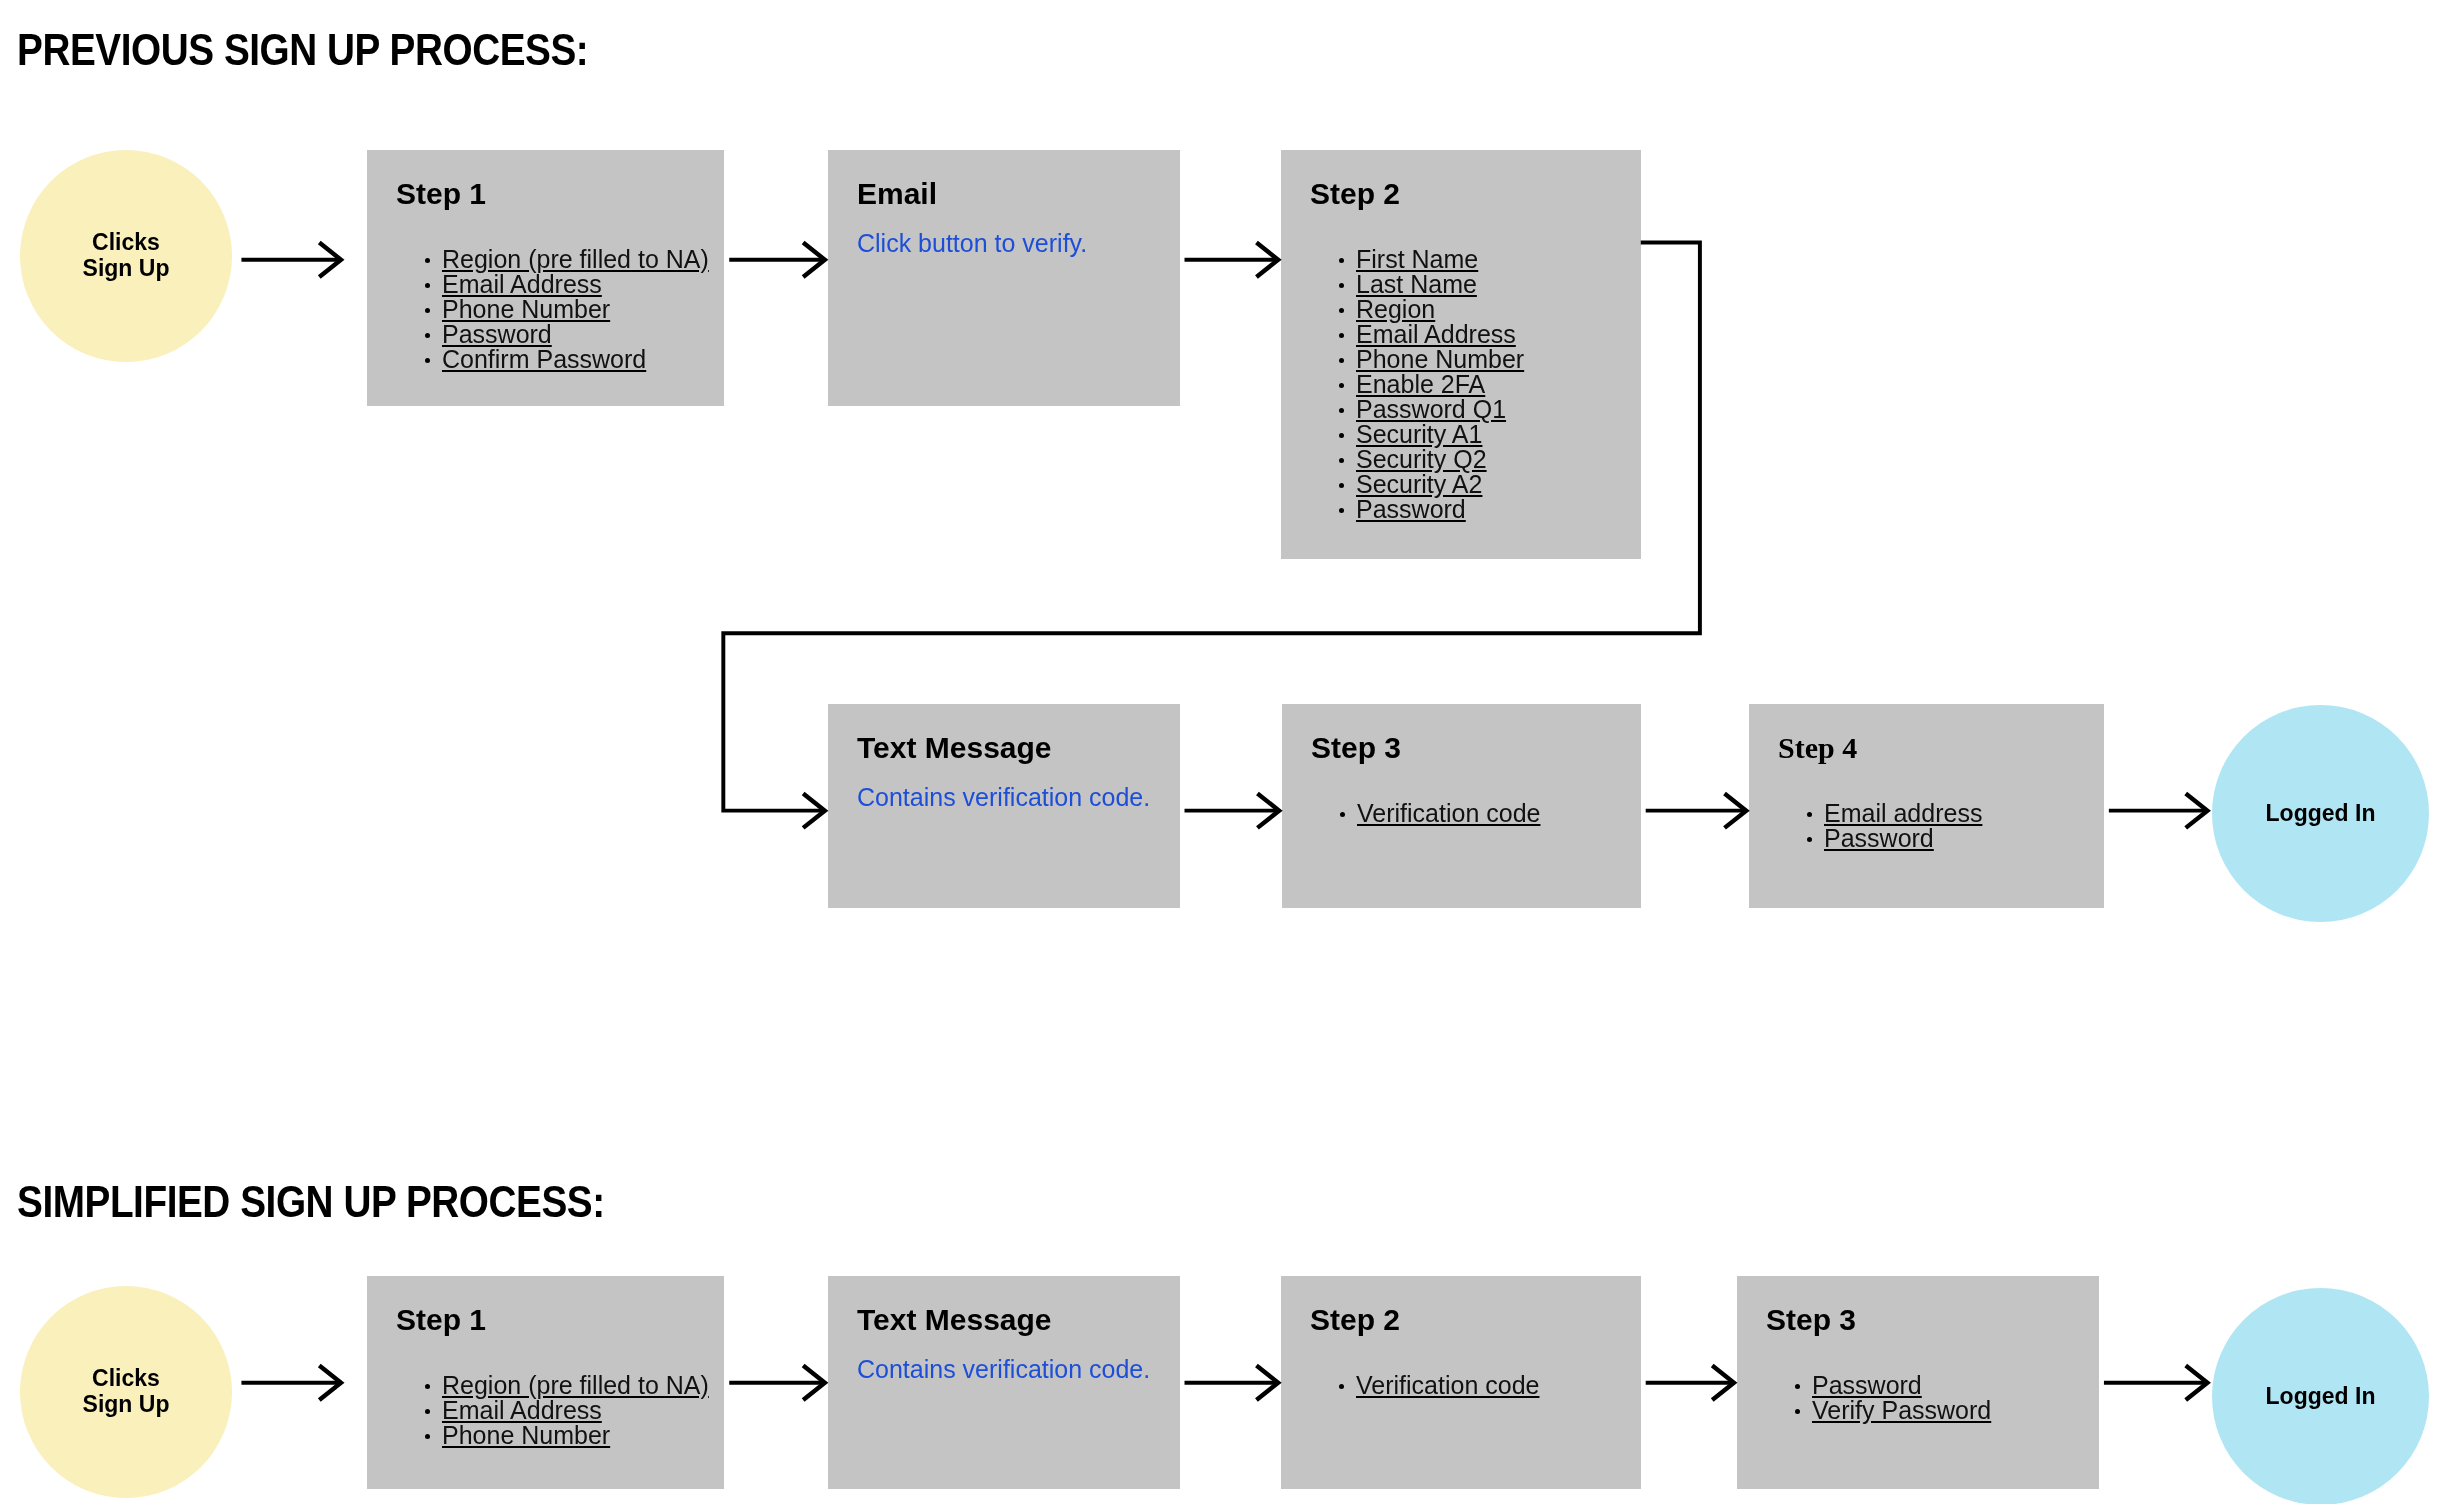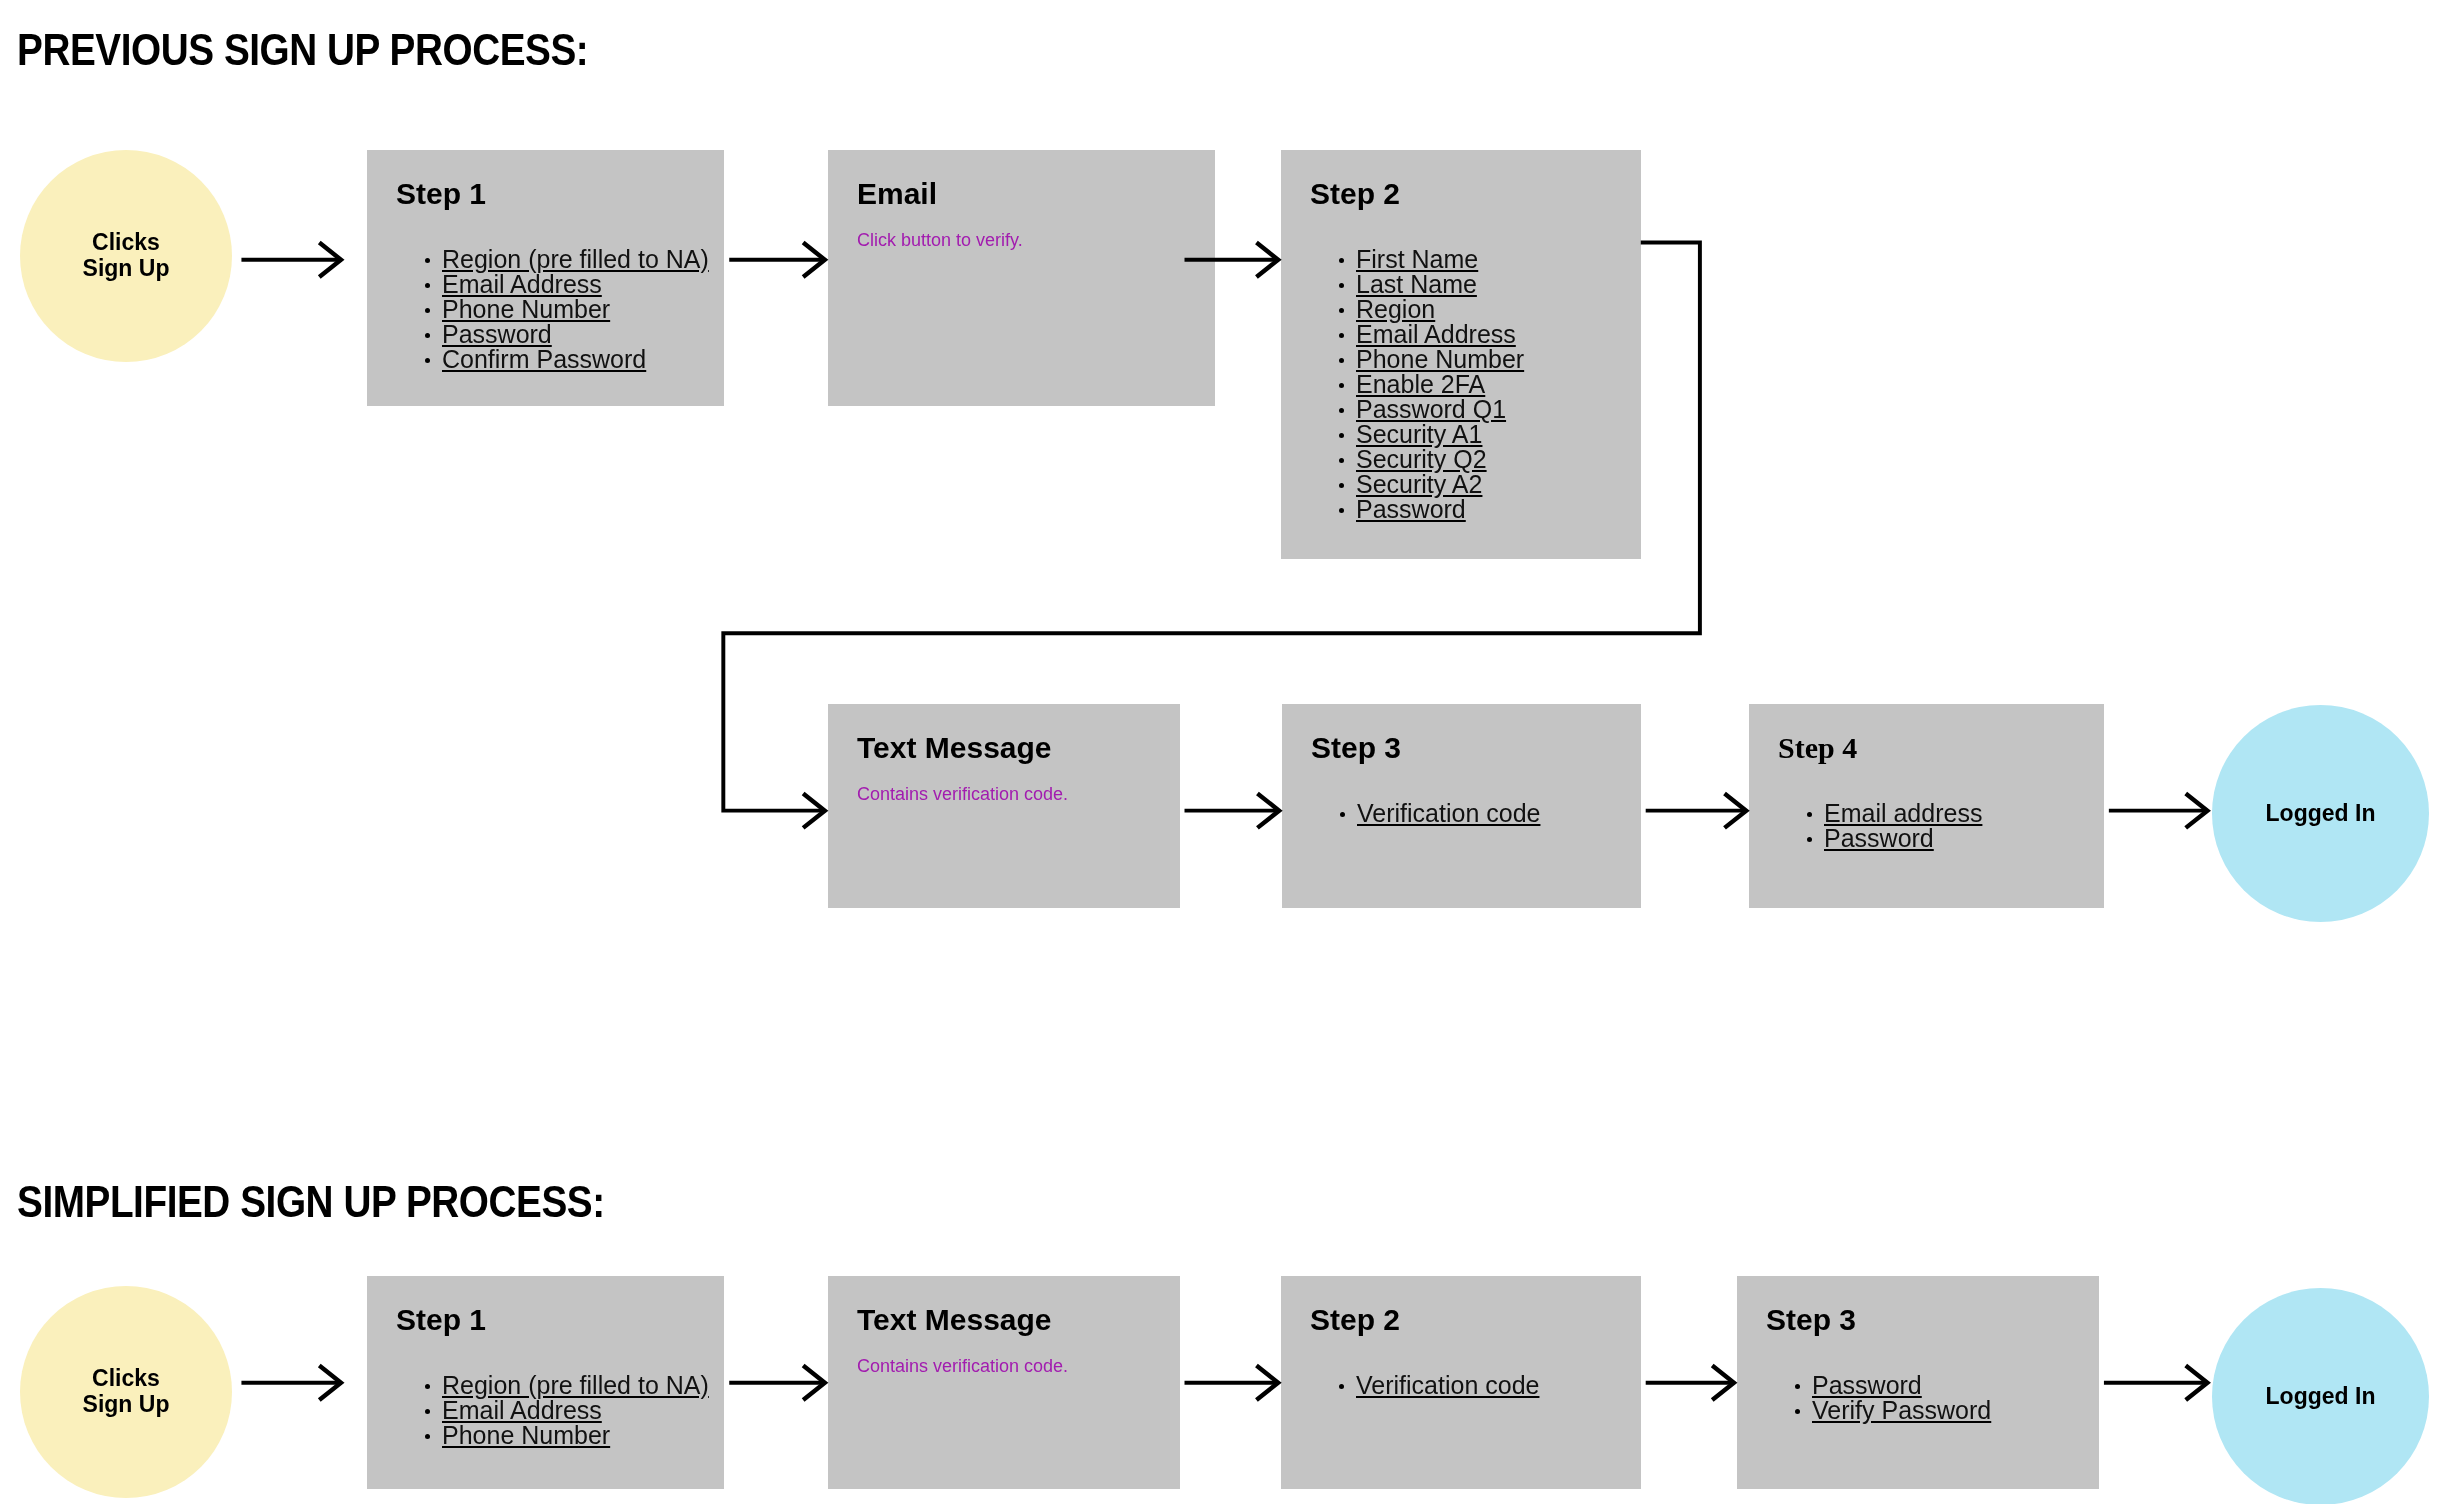"Email" div.node-box { width: 387px -> 352px }
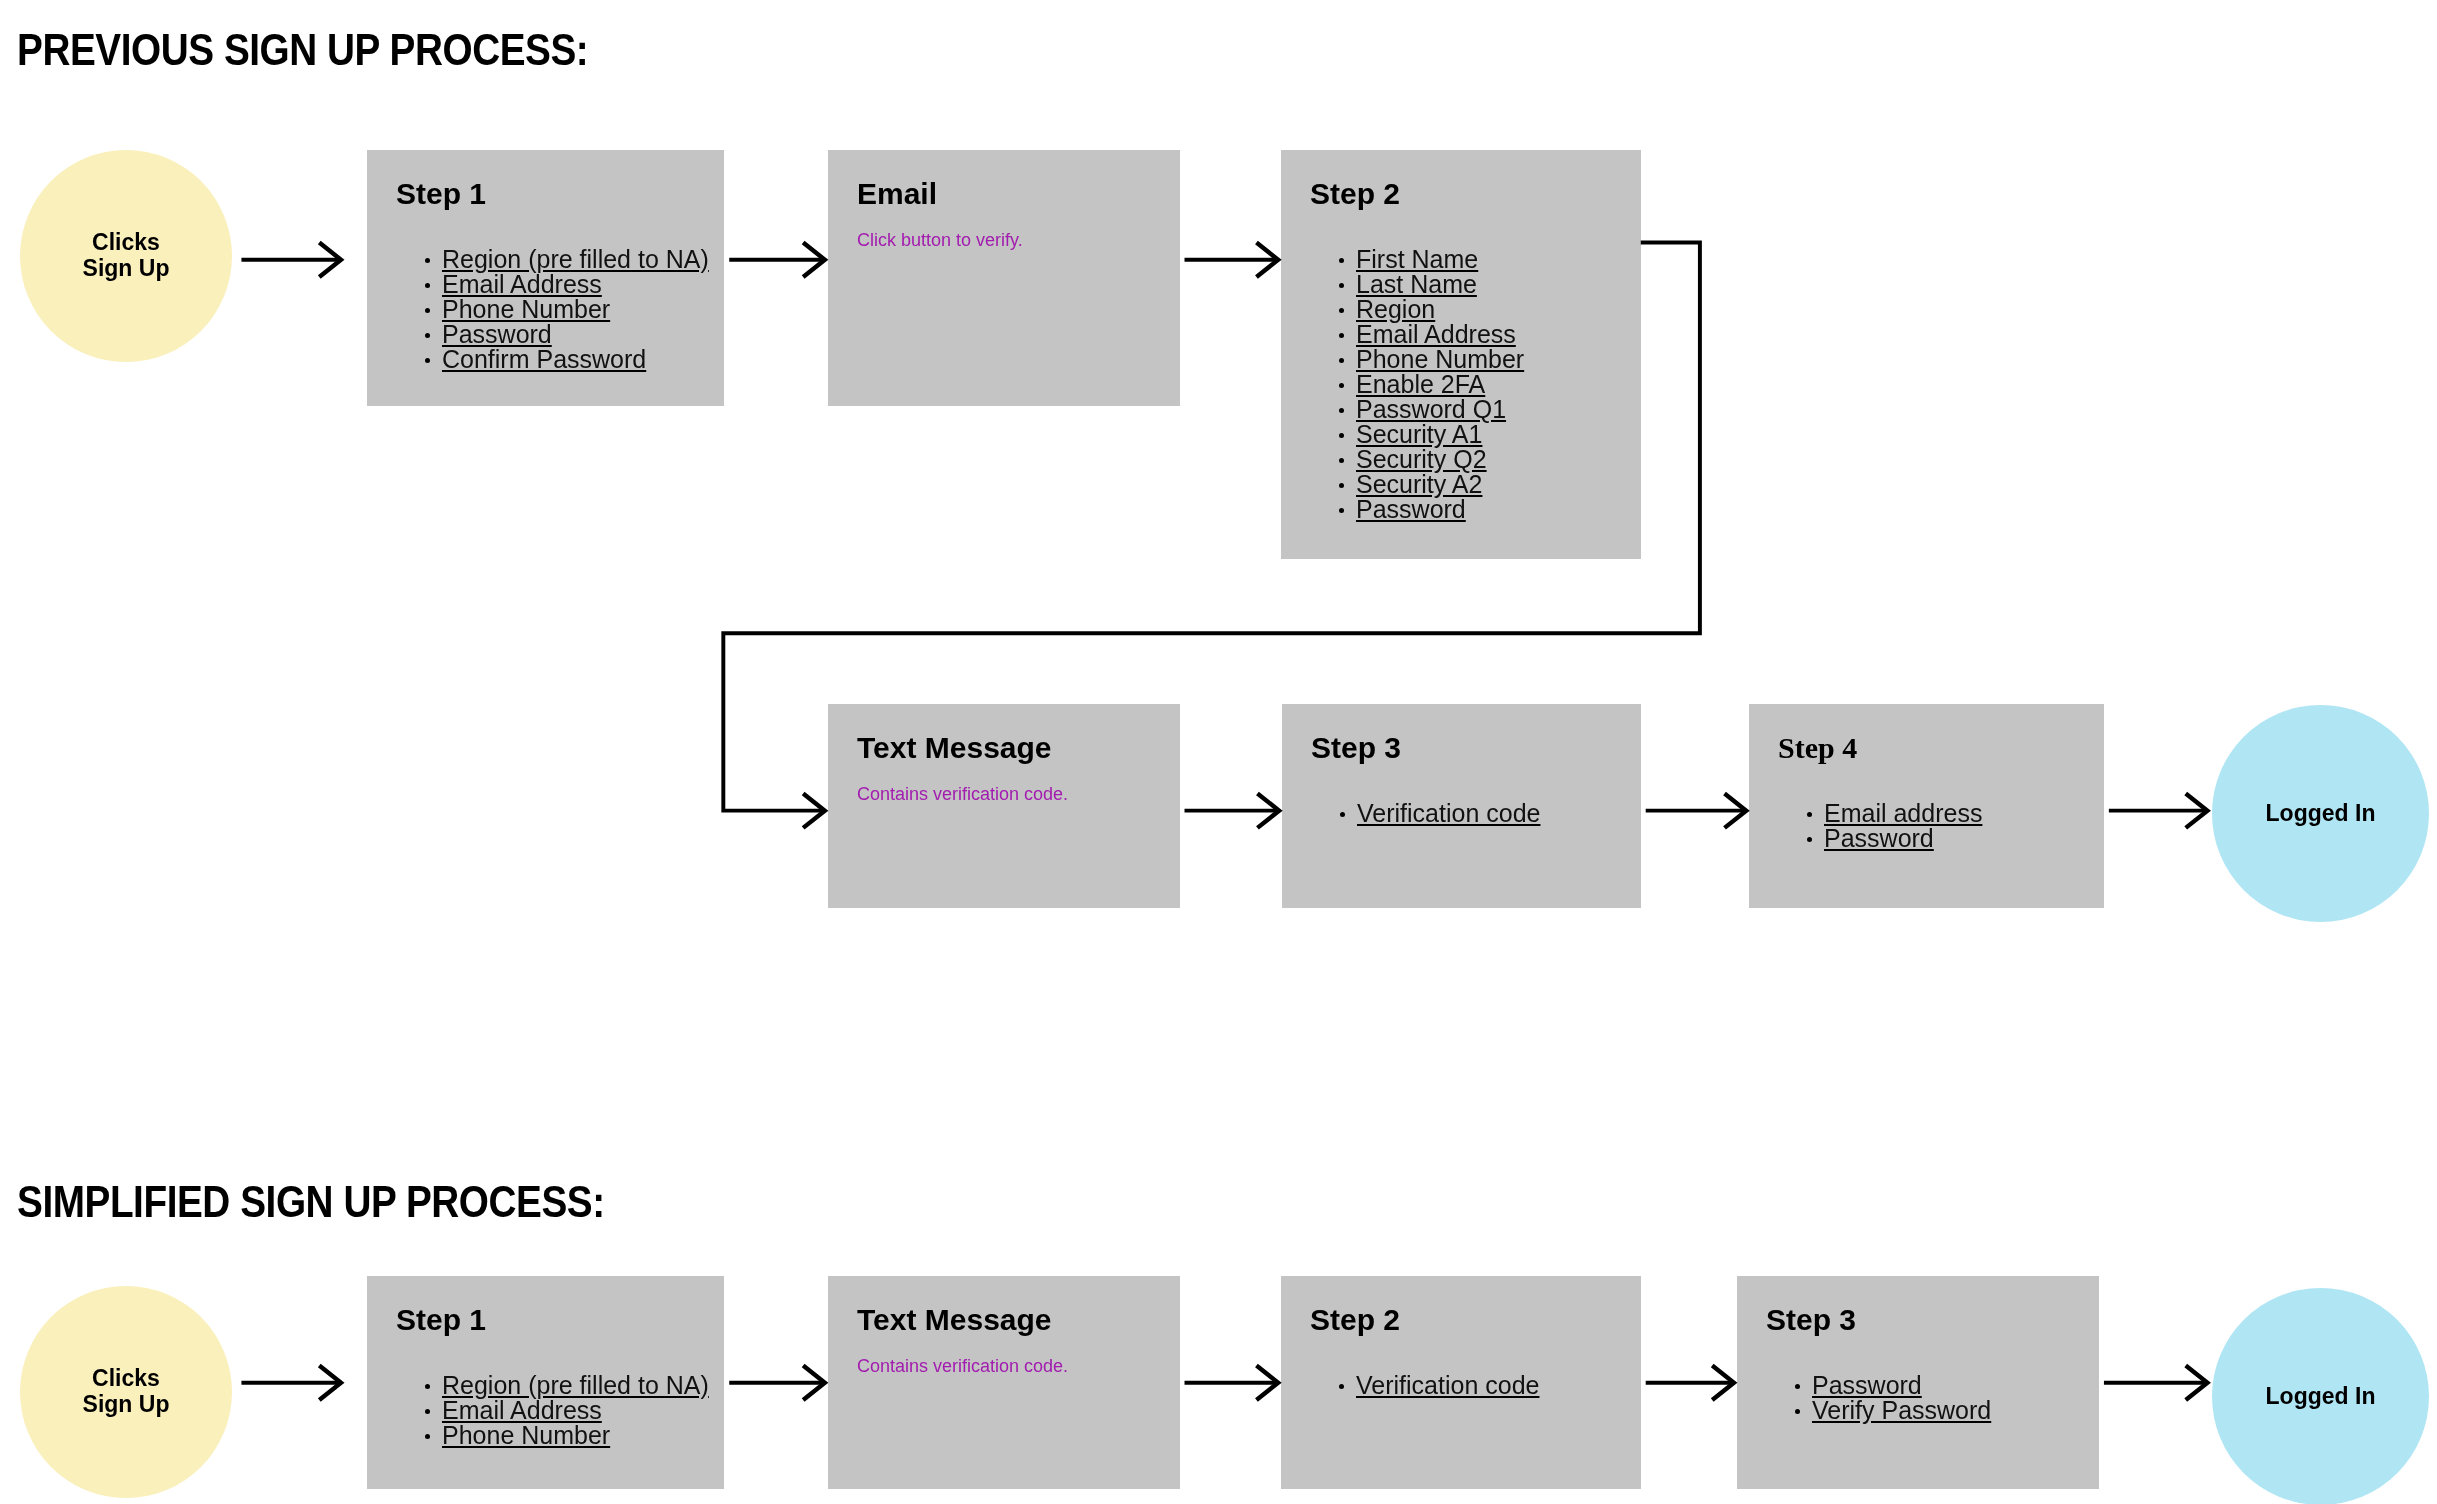"Click button to verify." .node-body { color: #a21caf -> #1d4ed8; font-size: 18px -> 25px }
